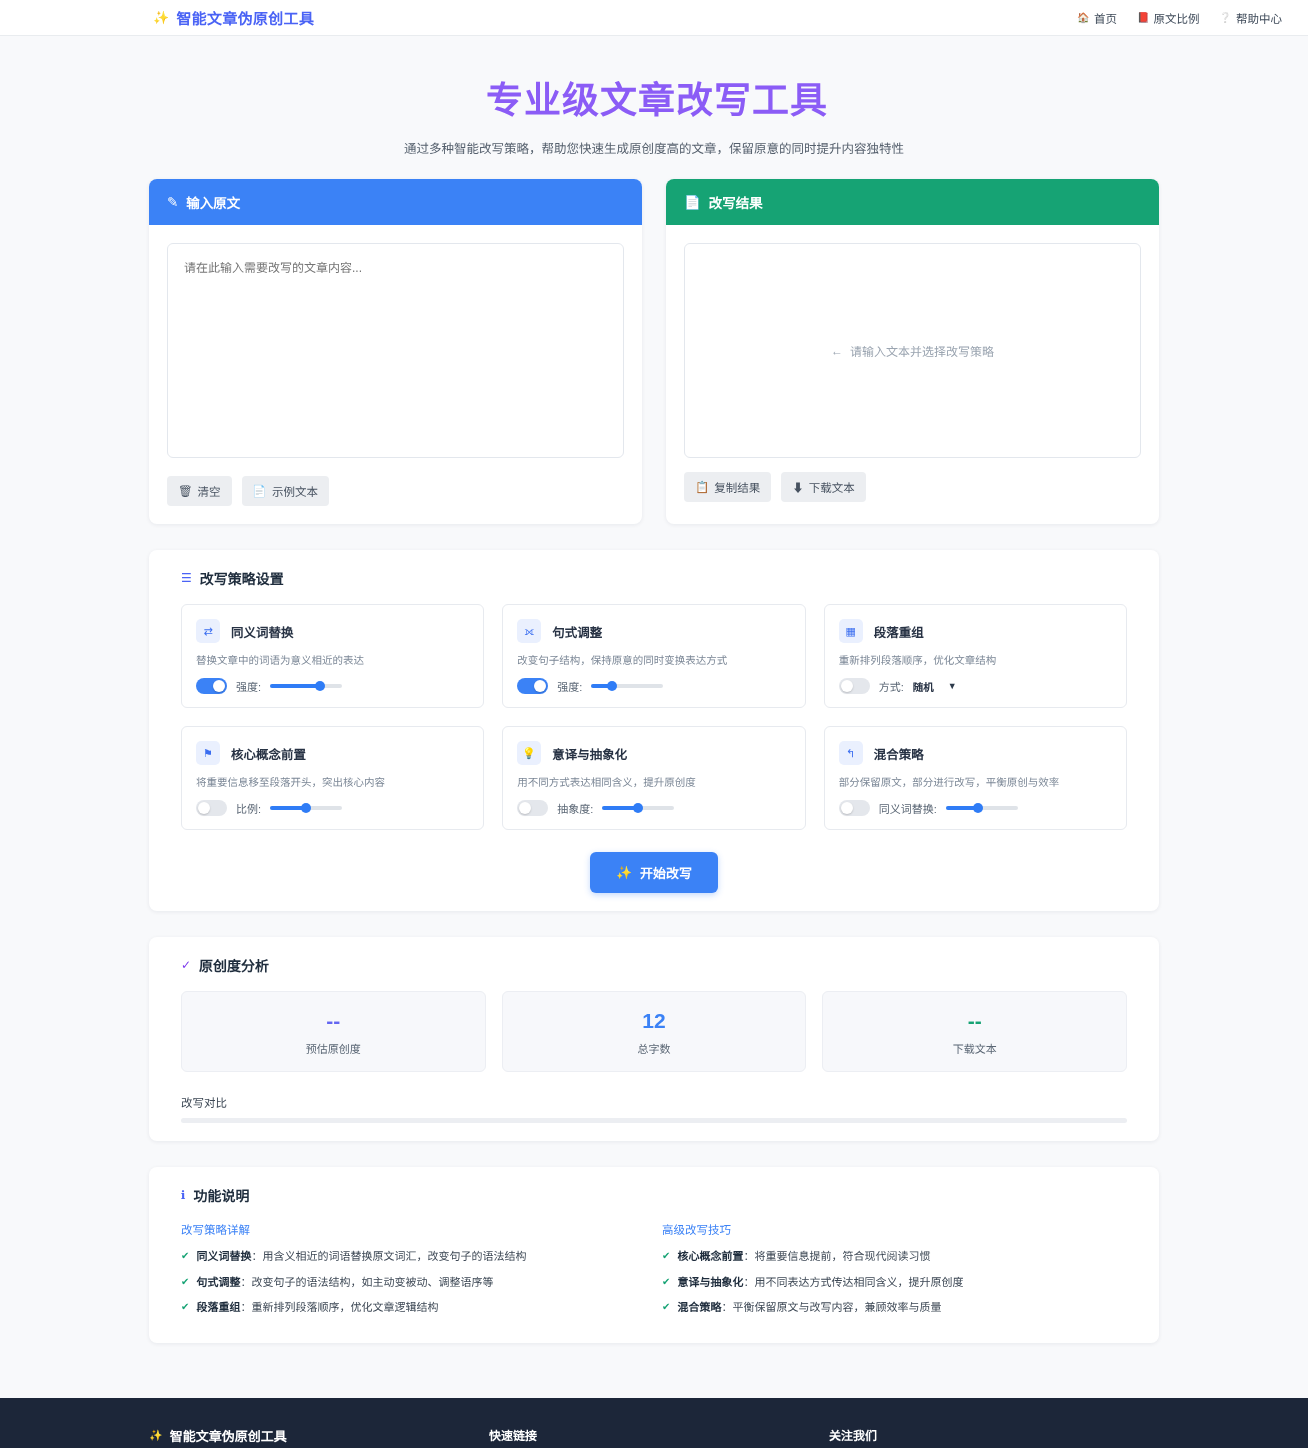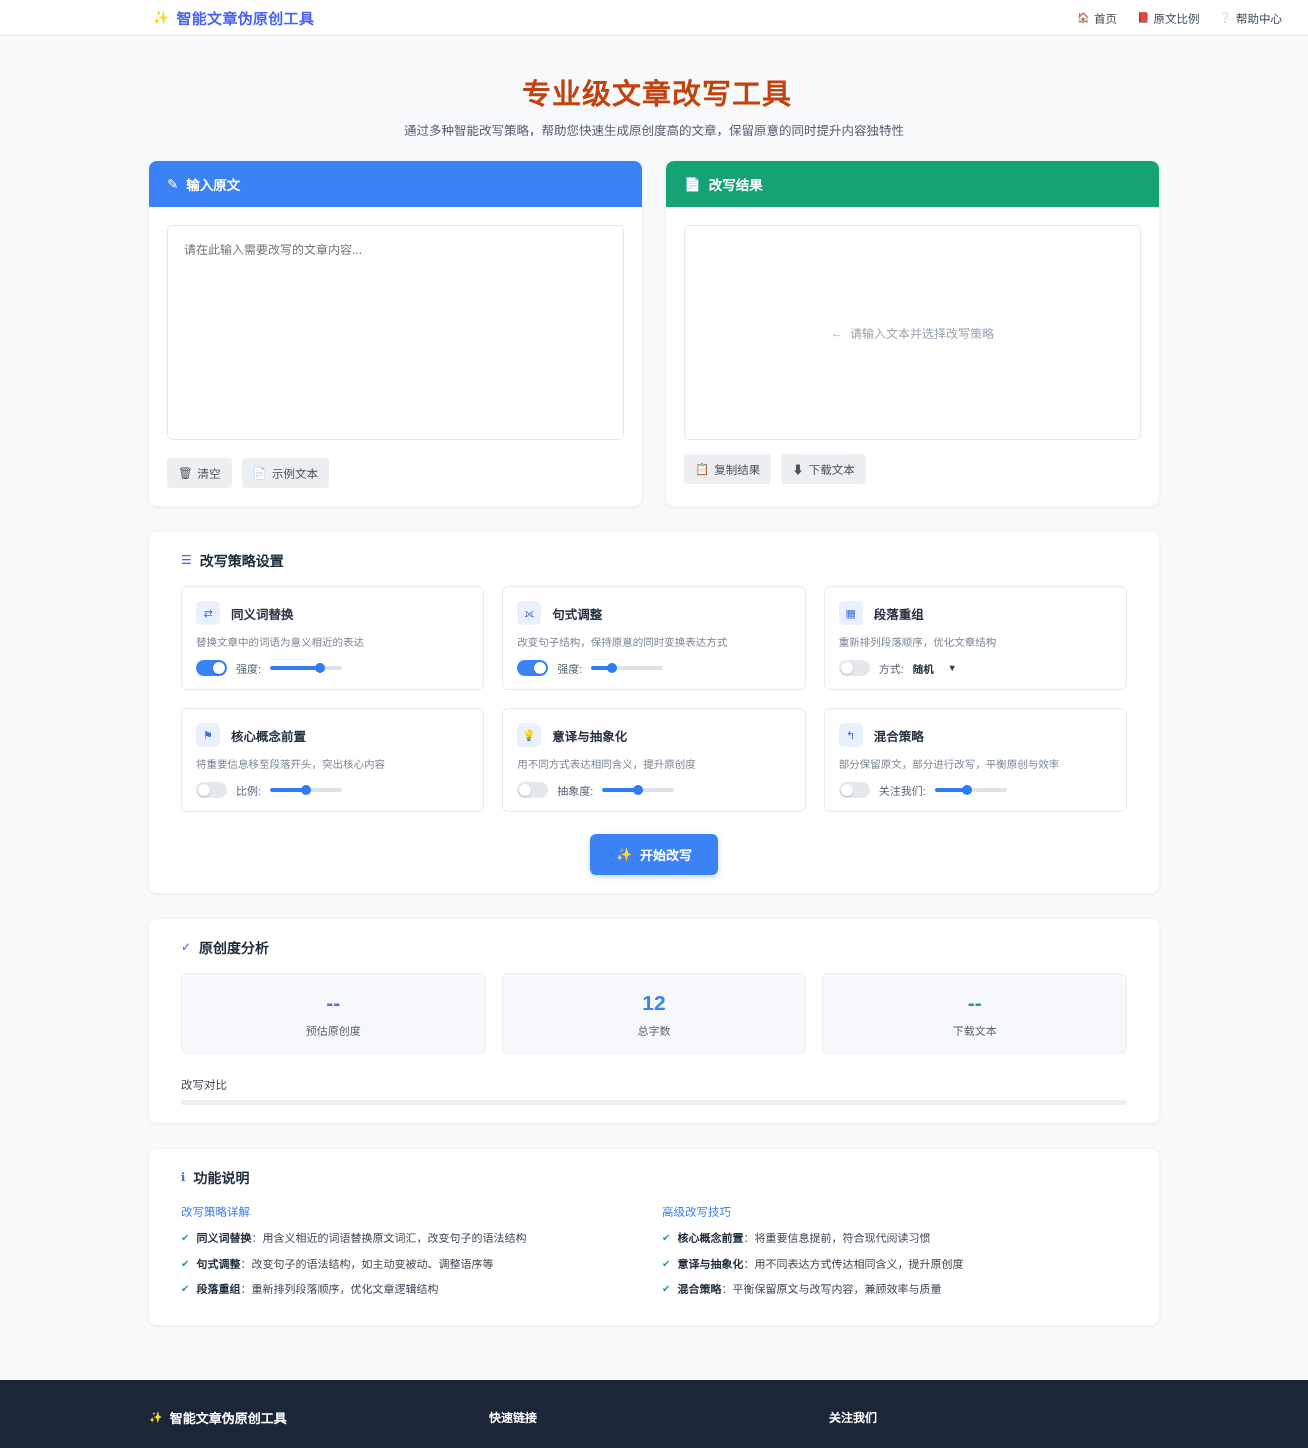"专业级文章改写工具" .hero h1 { color: #c2410c -> #8b5cf6; font-size: 29px -> 37px }
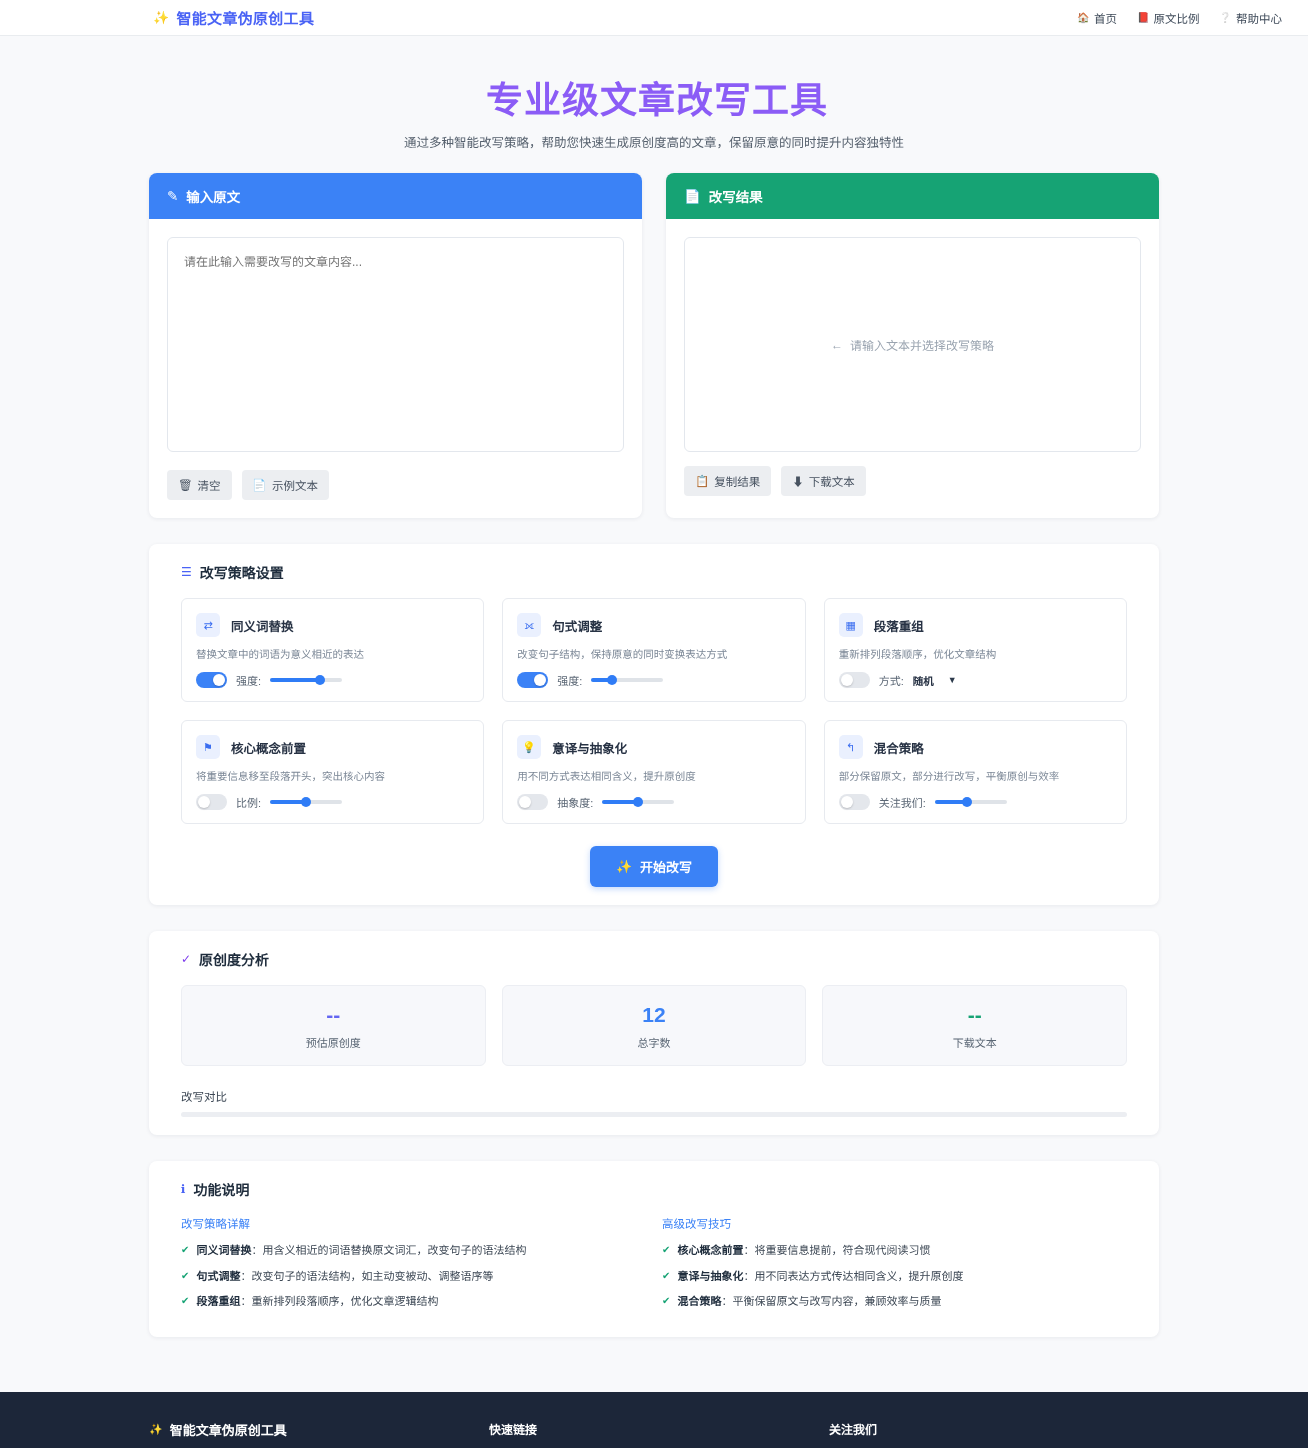"通过多种智能改写策略，帮助您快速生成原创度高的文章，保留原意的同时提升内容独特性" .hero p { margin-top: 8px -> 14px }
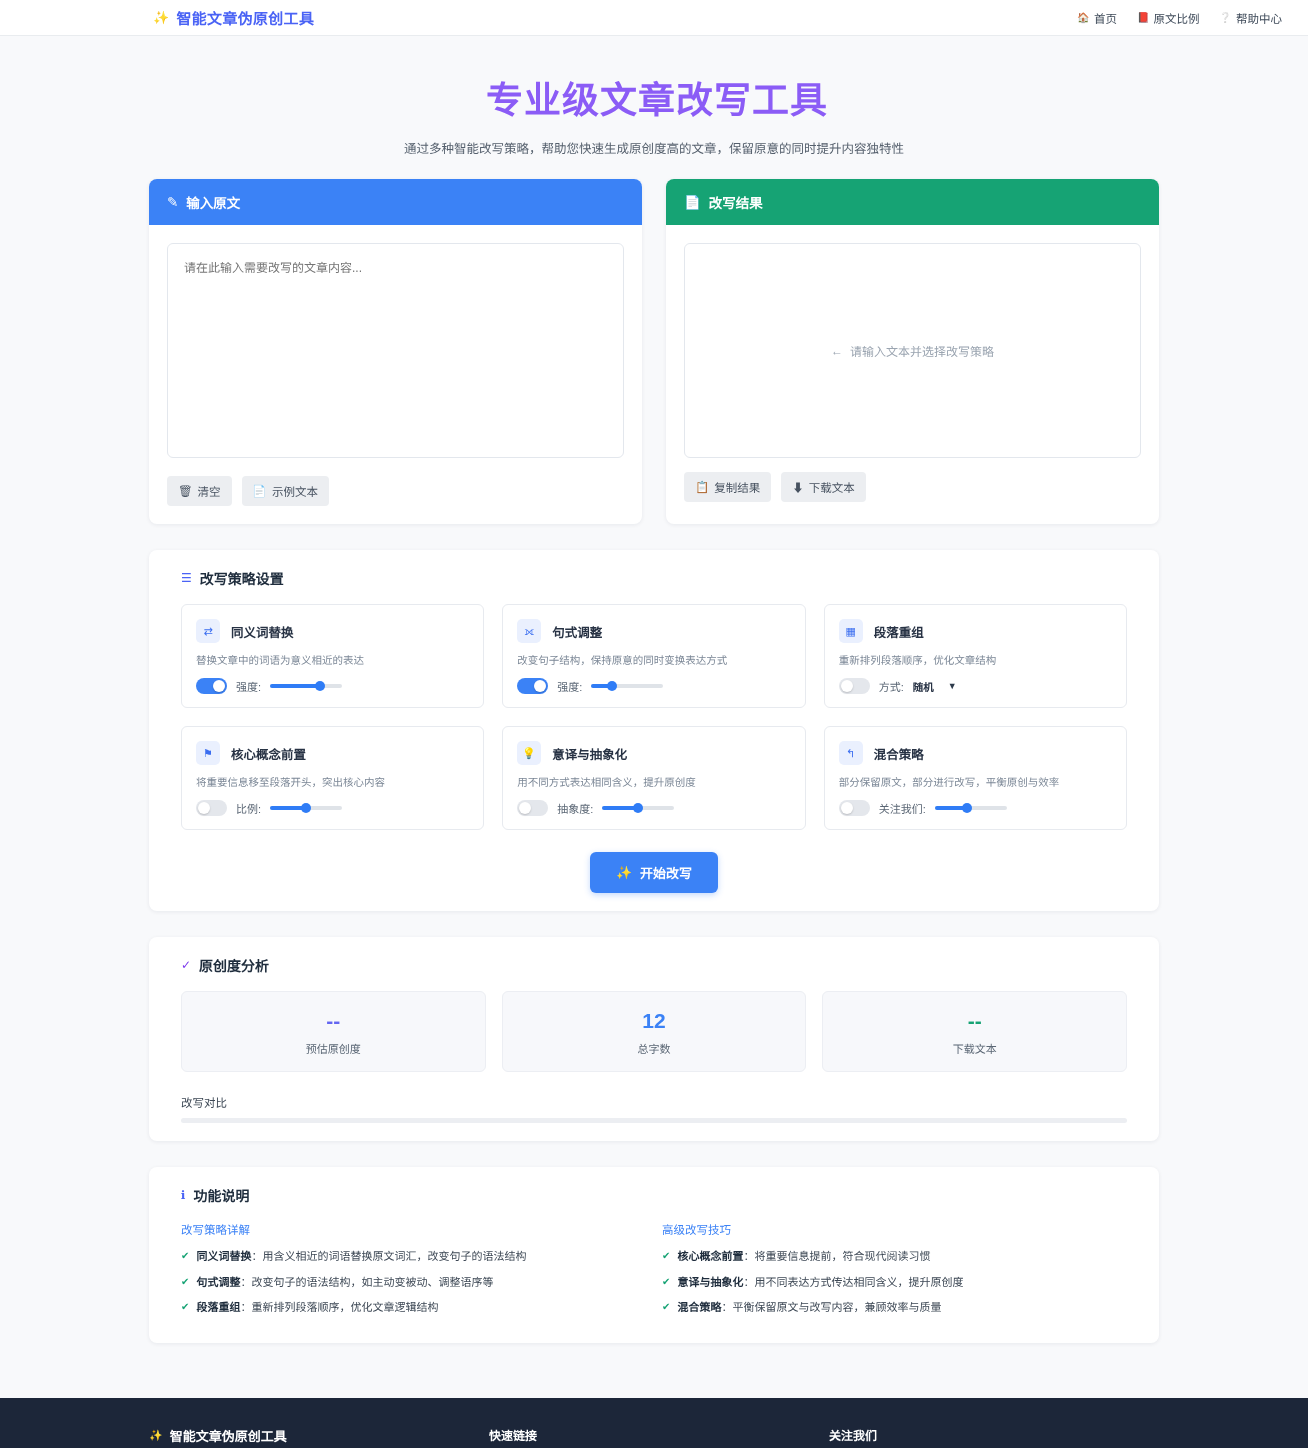"关注我们:" span.ctrl-label { text: 关注我们 -> 同义词替换 }
